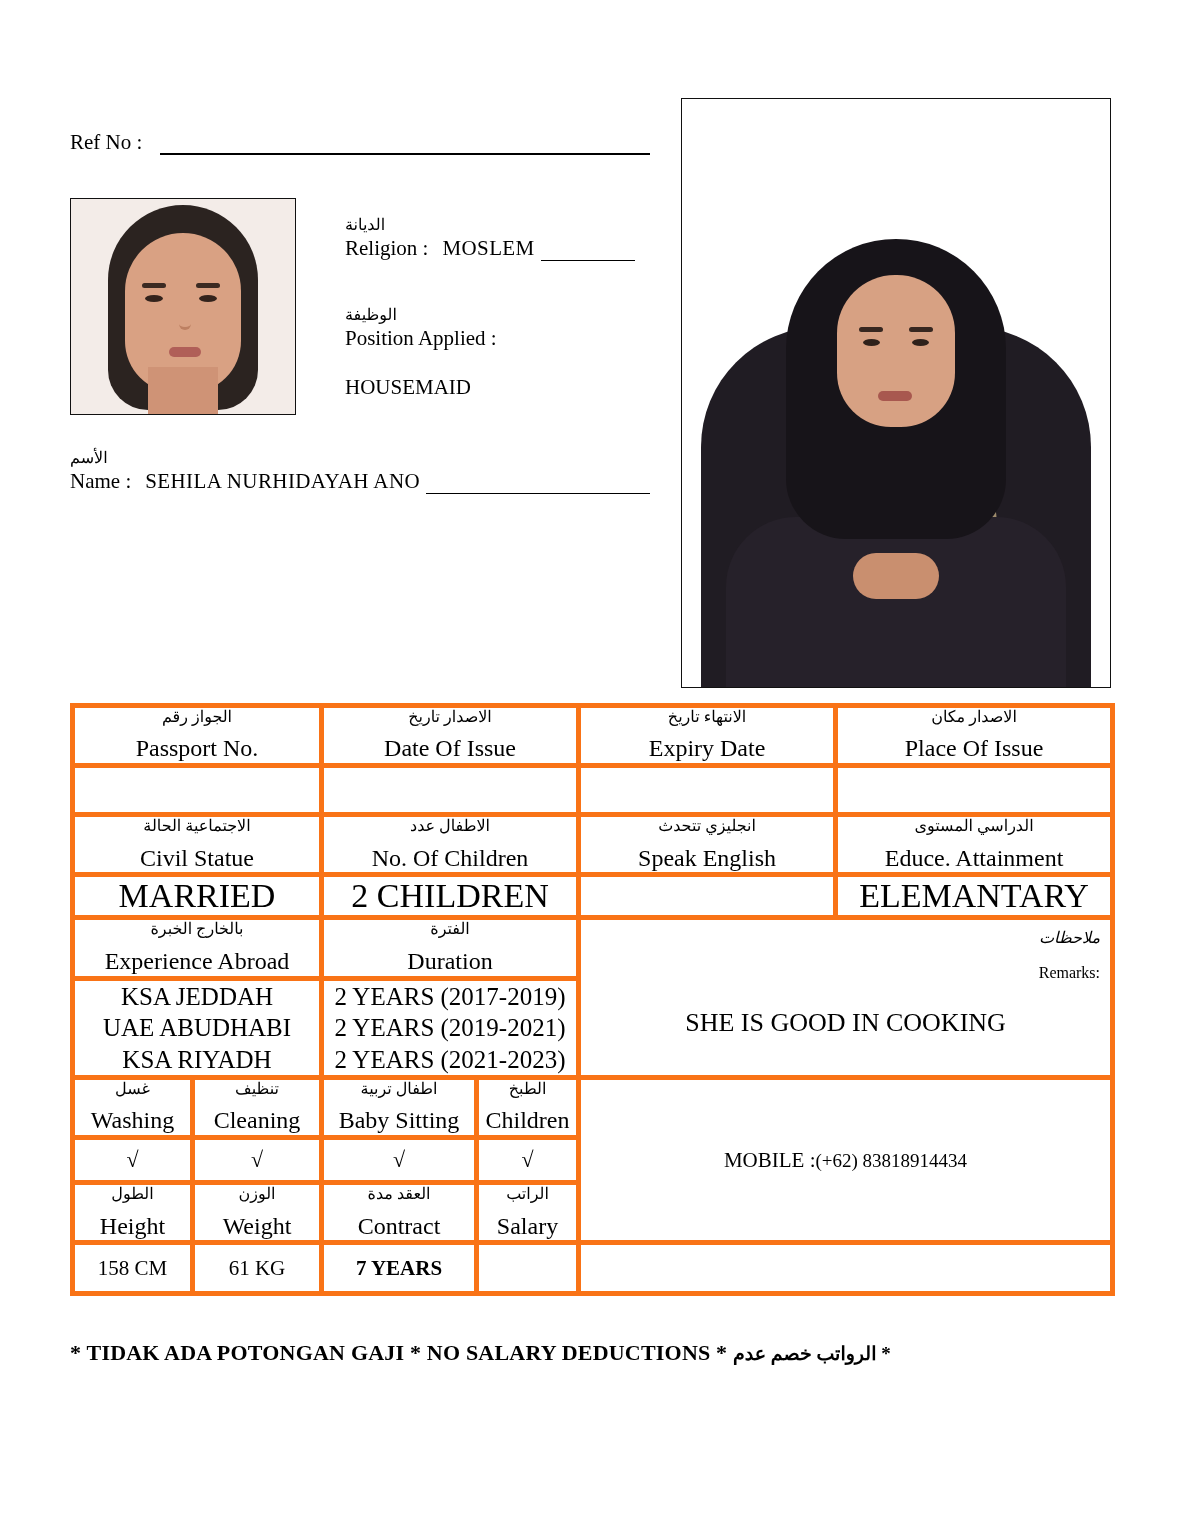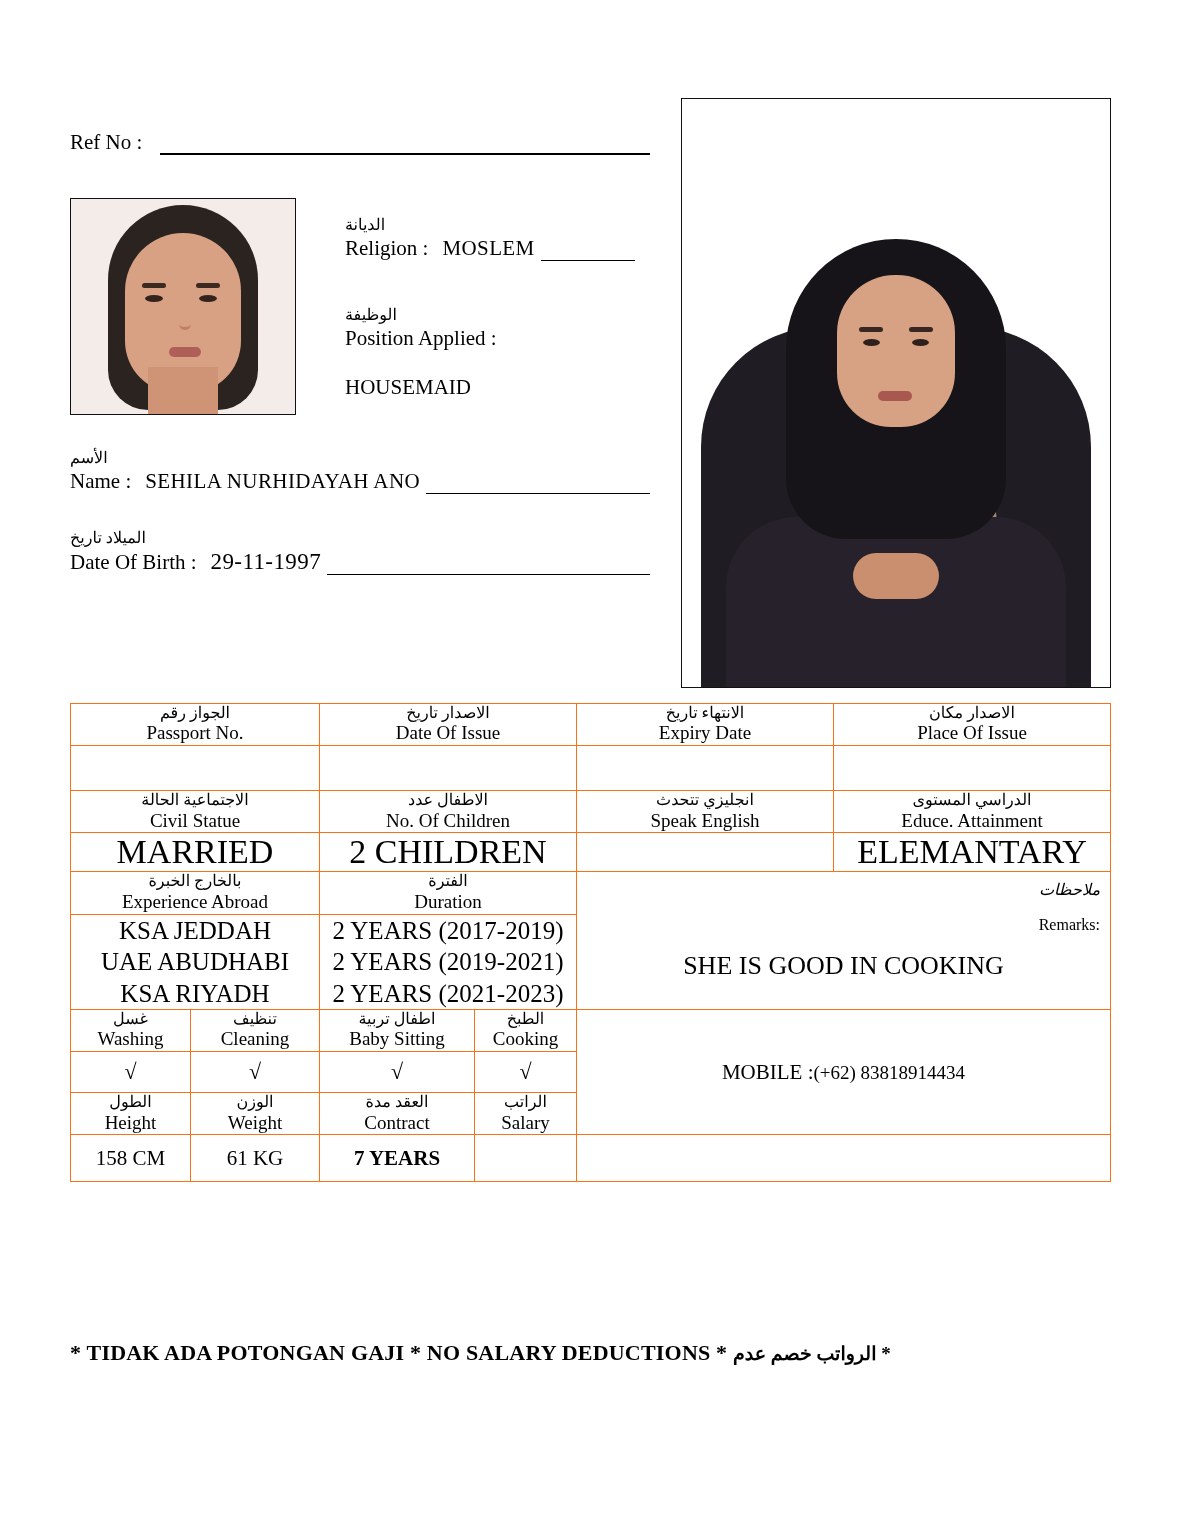"الميلاد تاريخ" div.field-block { html: <div> <div>الميلاد تاريخ</div> <div> <span>Date Of Birth :</span> <span>29-11-1997</span> <span></span> </div> </div> -> none }
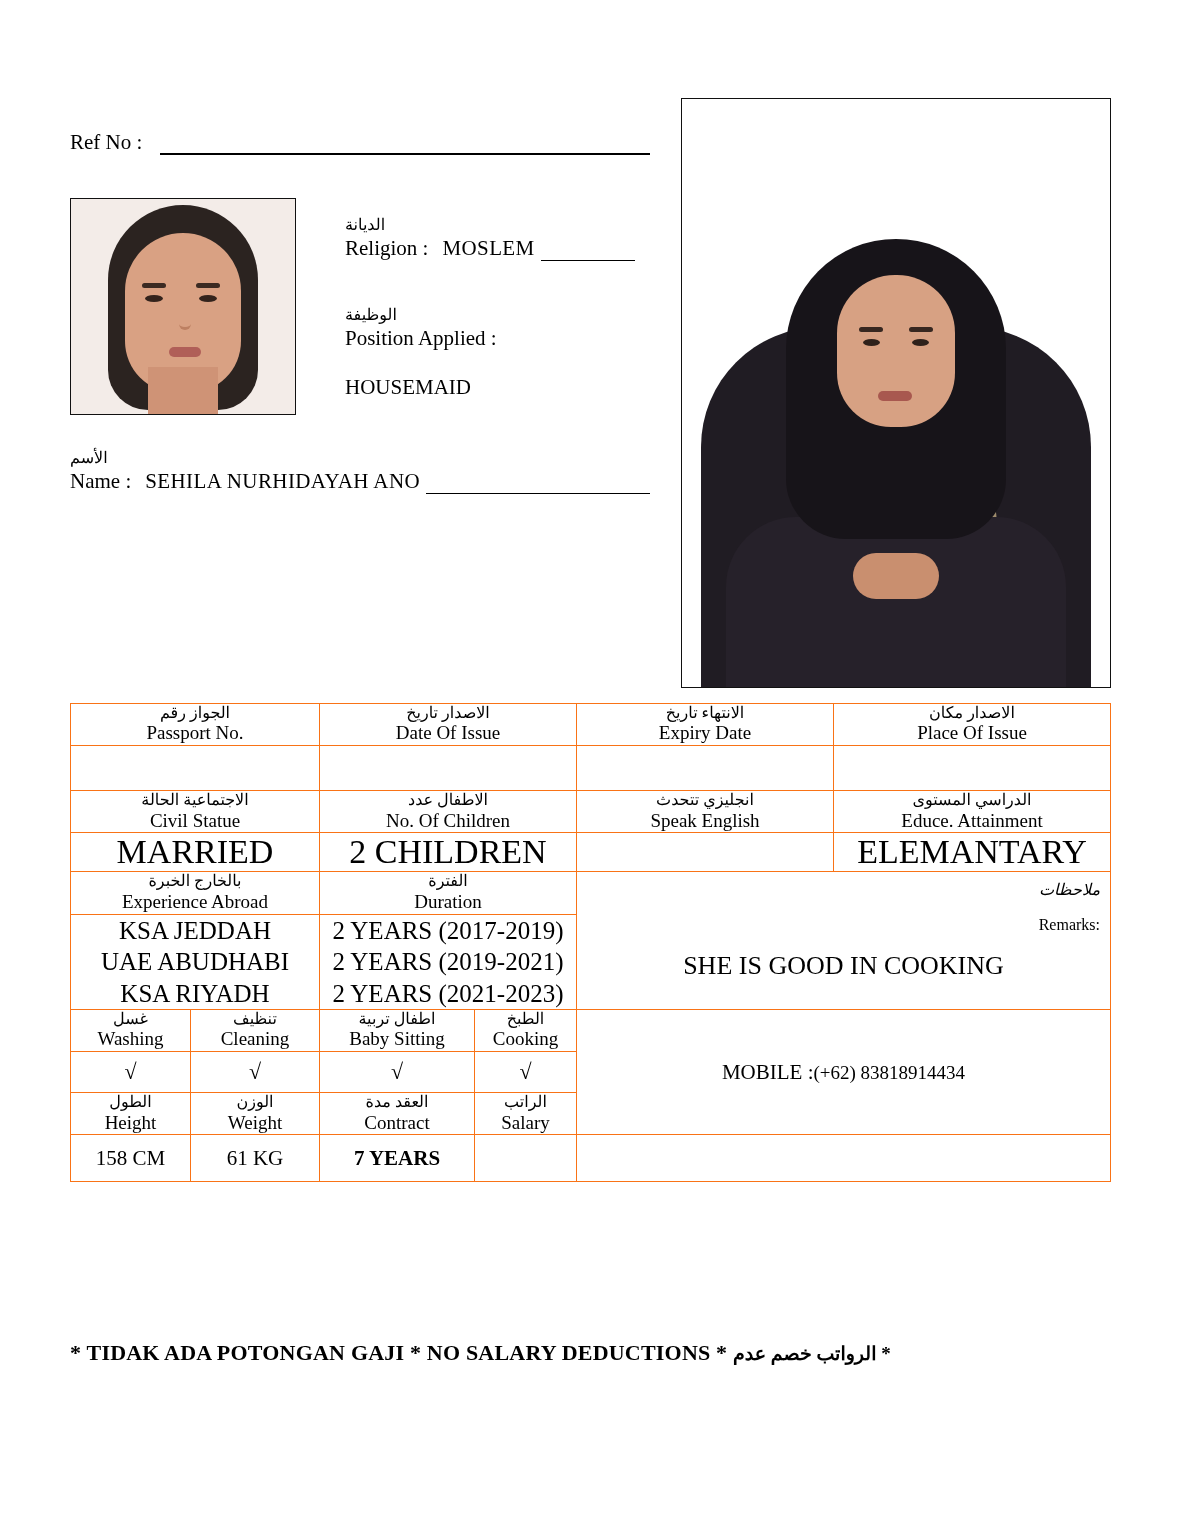"الجواز رقم" table.main td { border: 1px solid #f97316 -> 5px solid #f97316 }
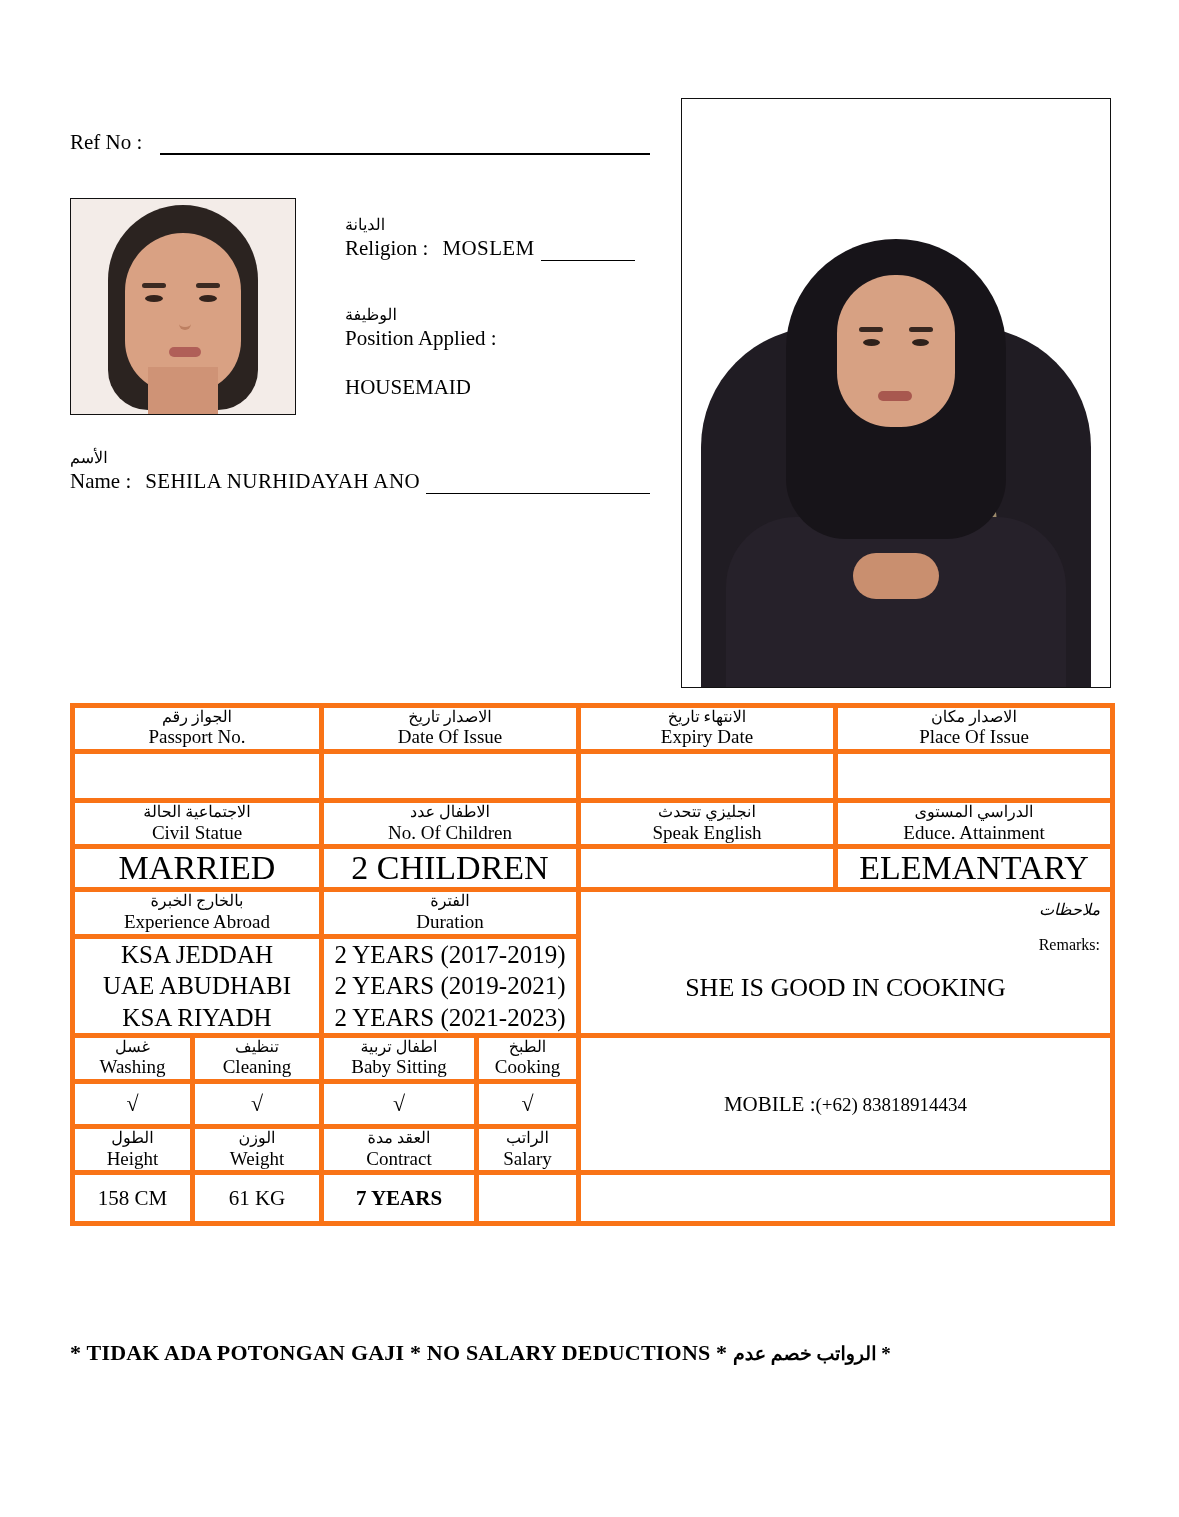"Passport No." .hdr .e { font-size: 19px -> 24px; margin-top: none -> 8px }
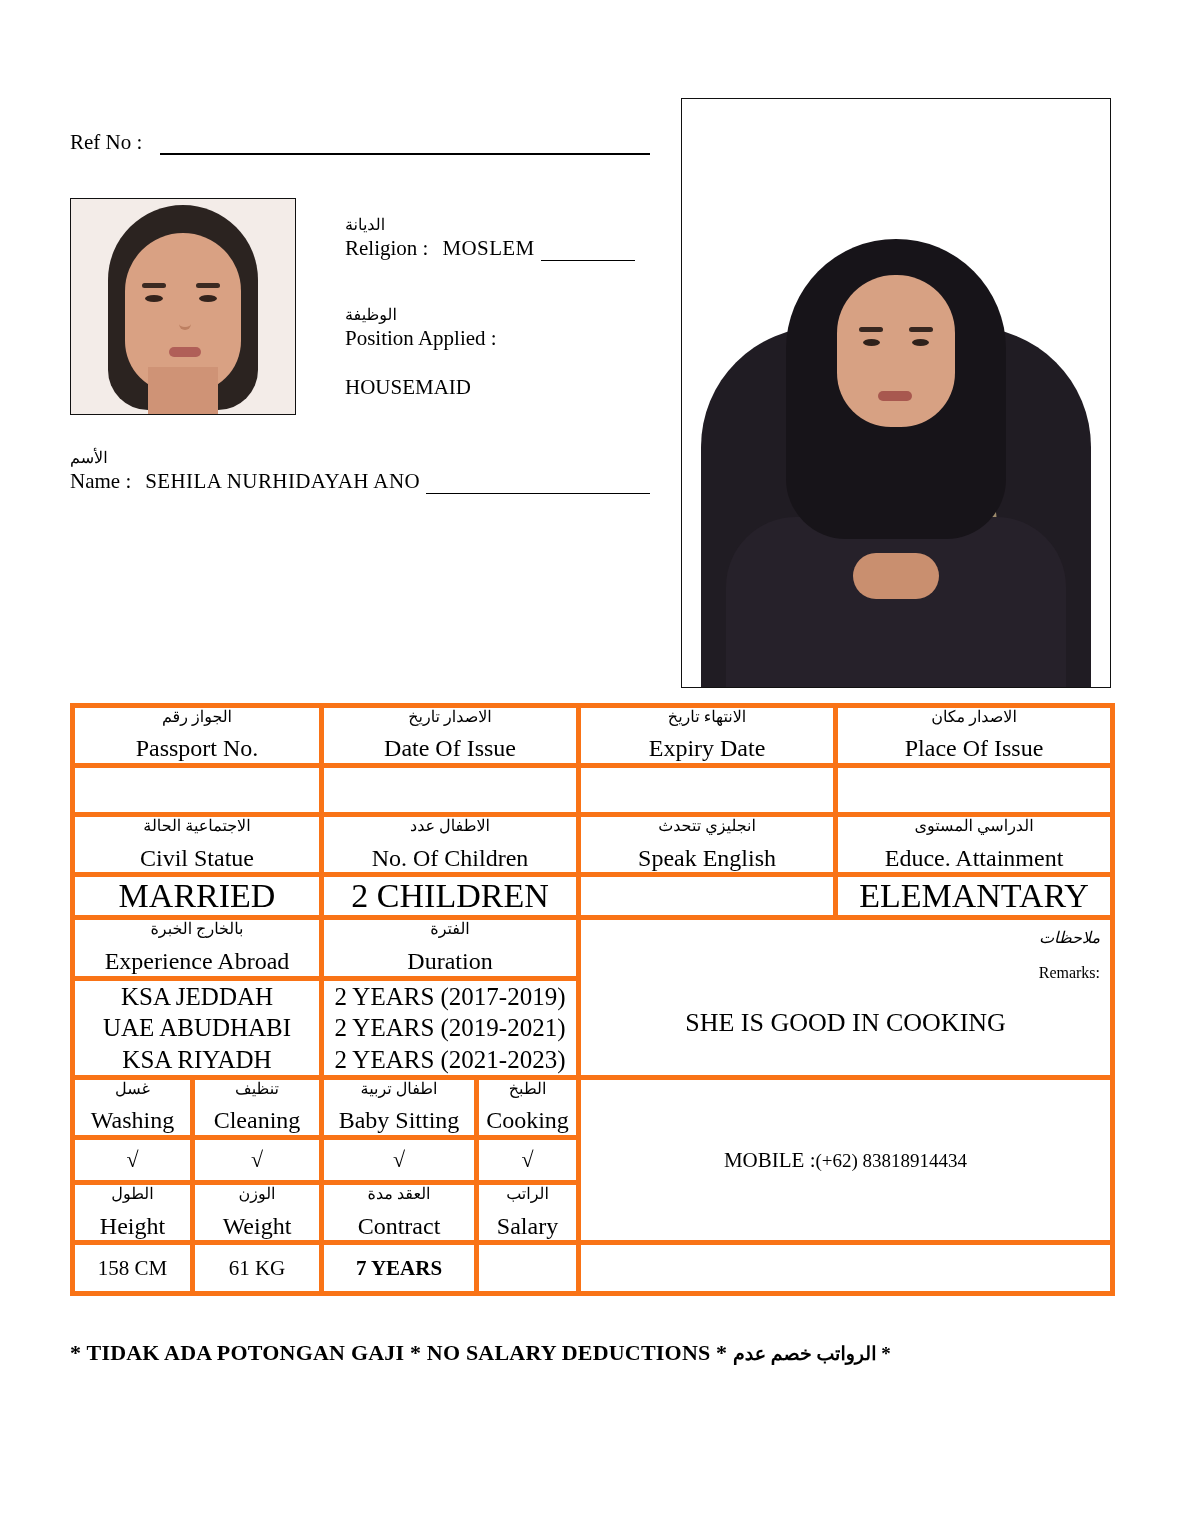"Cooking" div.e { text: Cooking -> Children }
